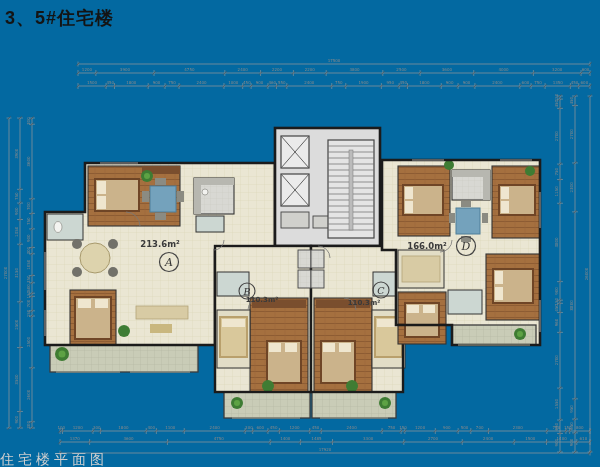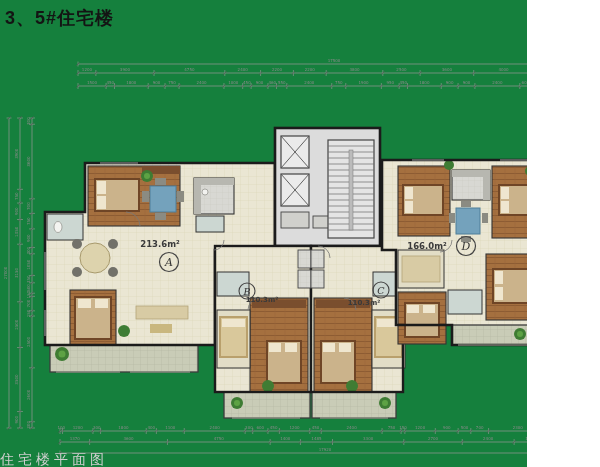"3、5#住宅楼" #stage { background: #15803d -> #0369a1; width: 527px -> 600px }
